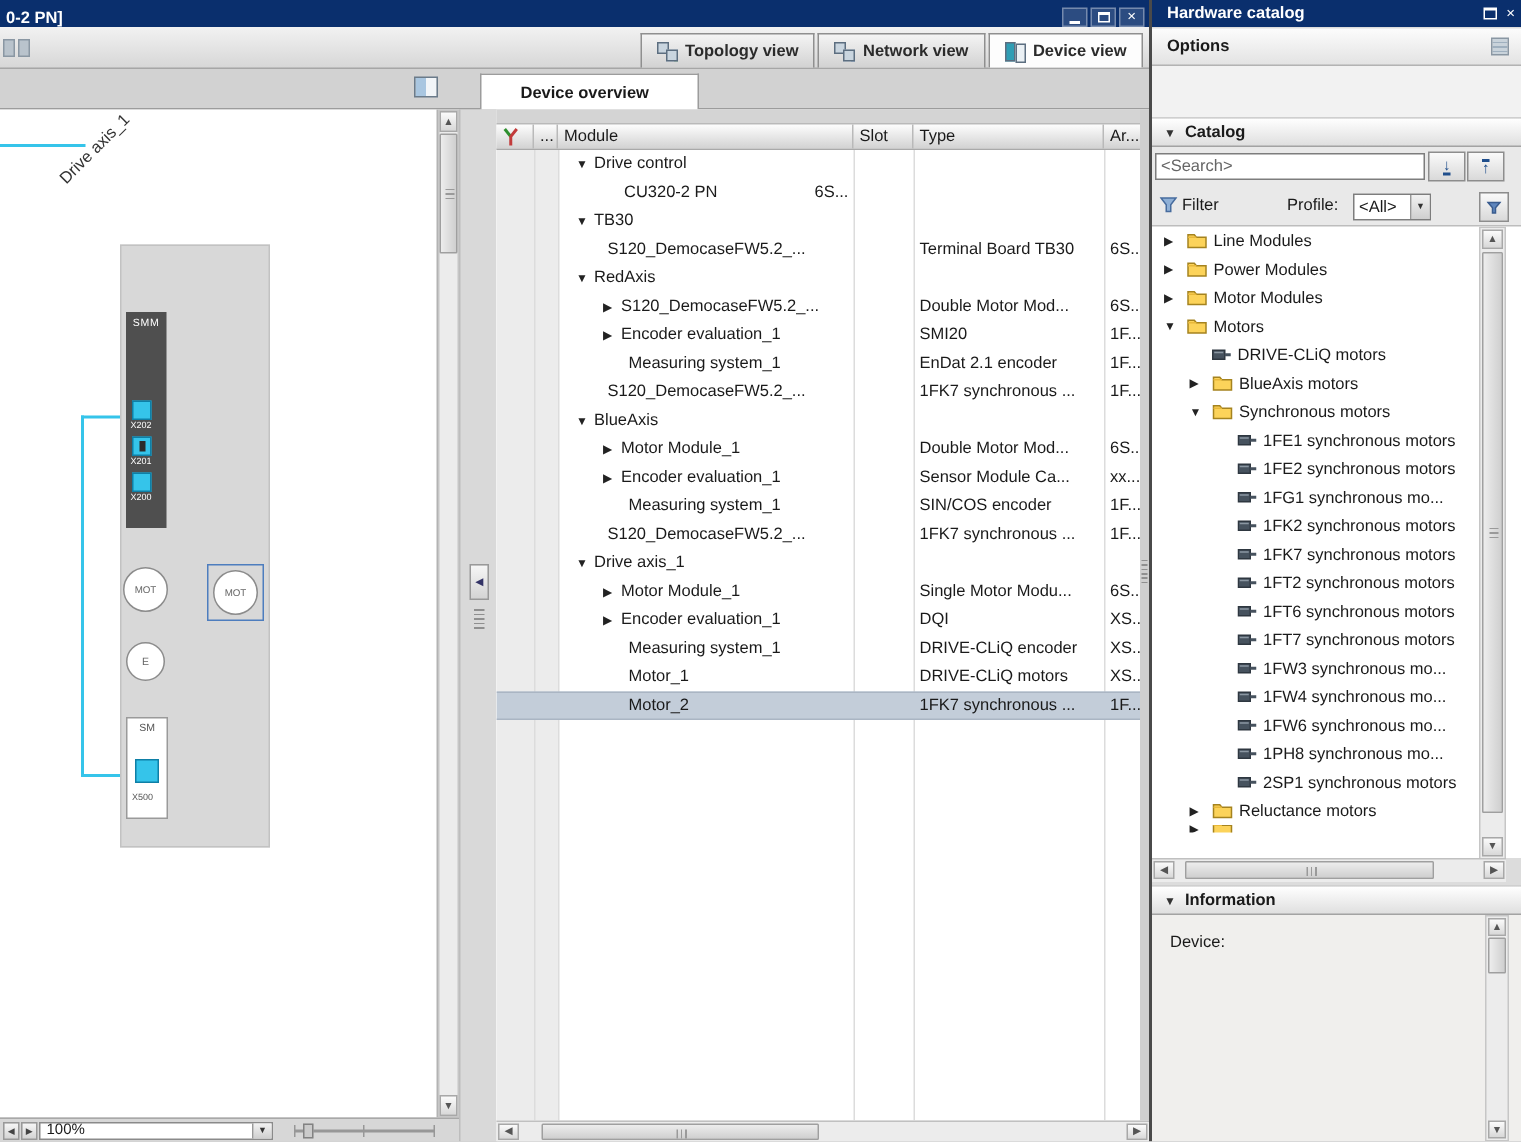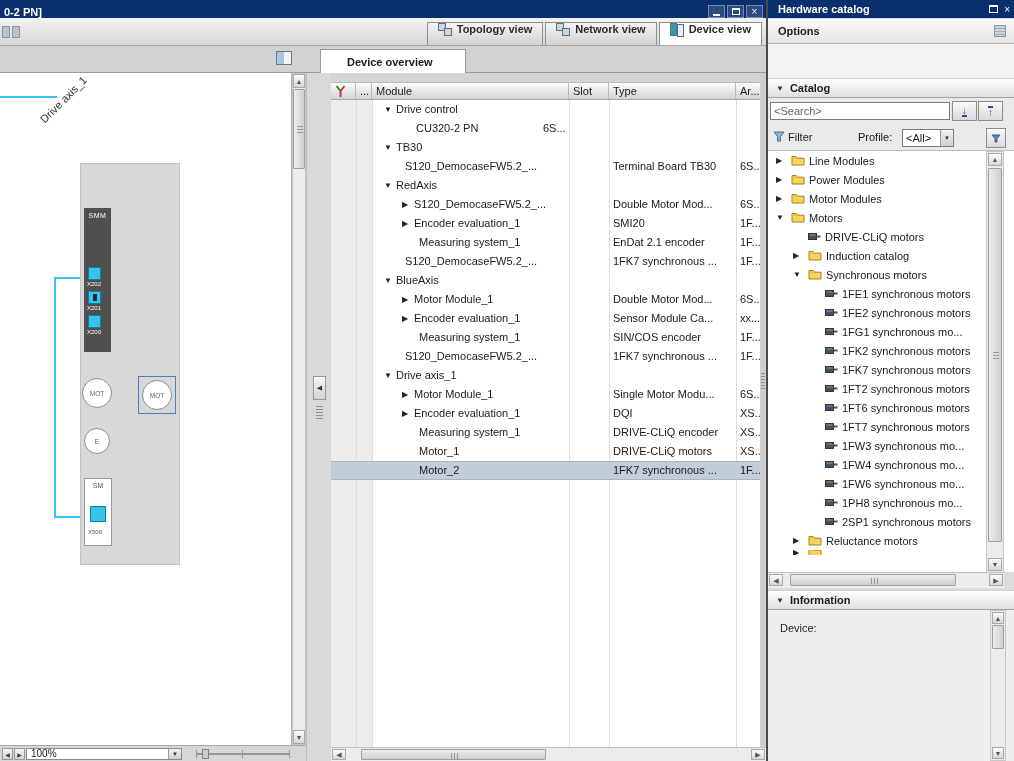"Topology view" .view-tab { align-items: flex-start -> center }
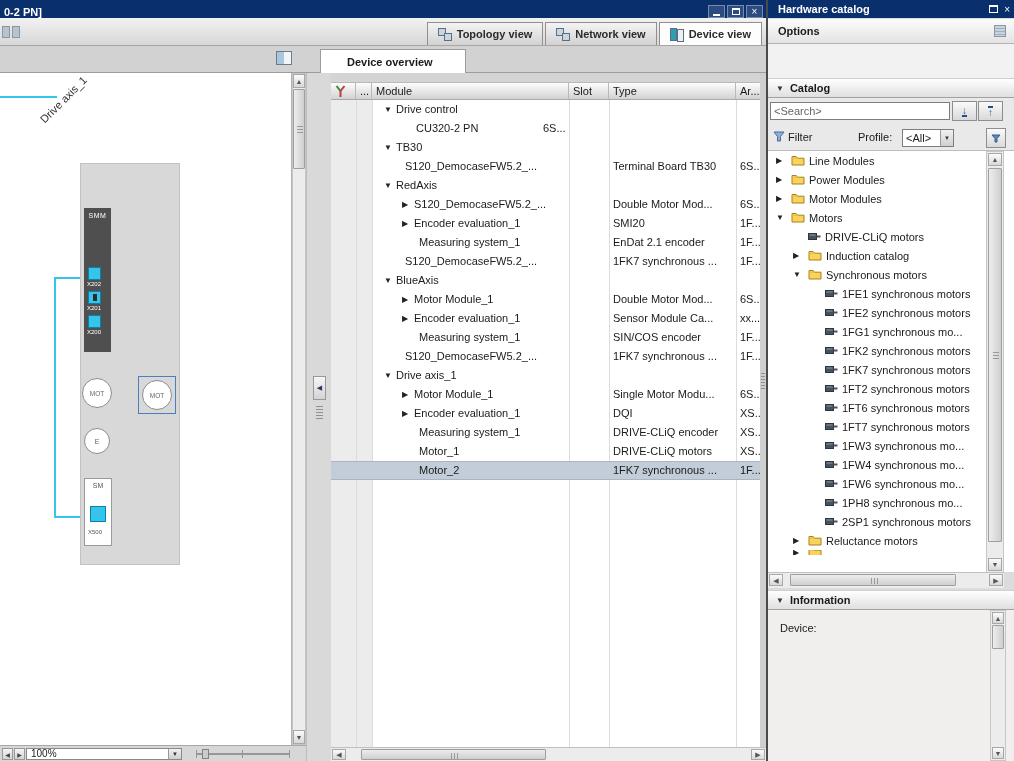"Induction catalog" span.t-label { text: Induction catalog -> BlueAxis motors }
